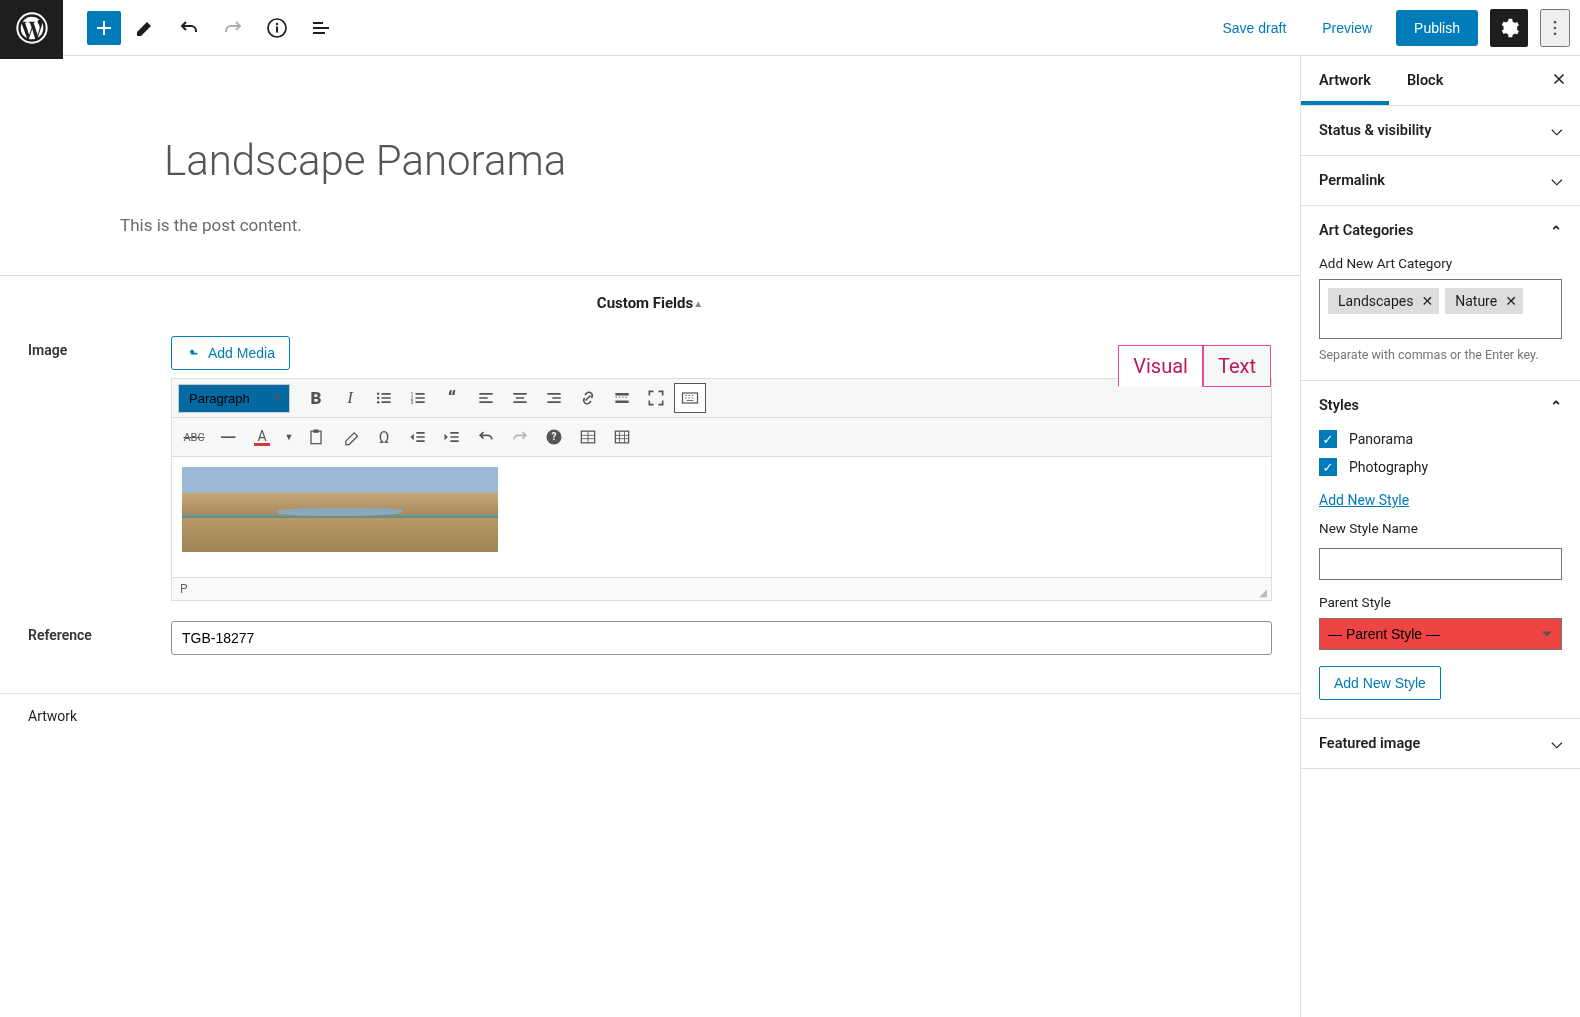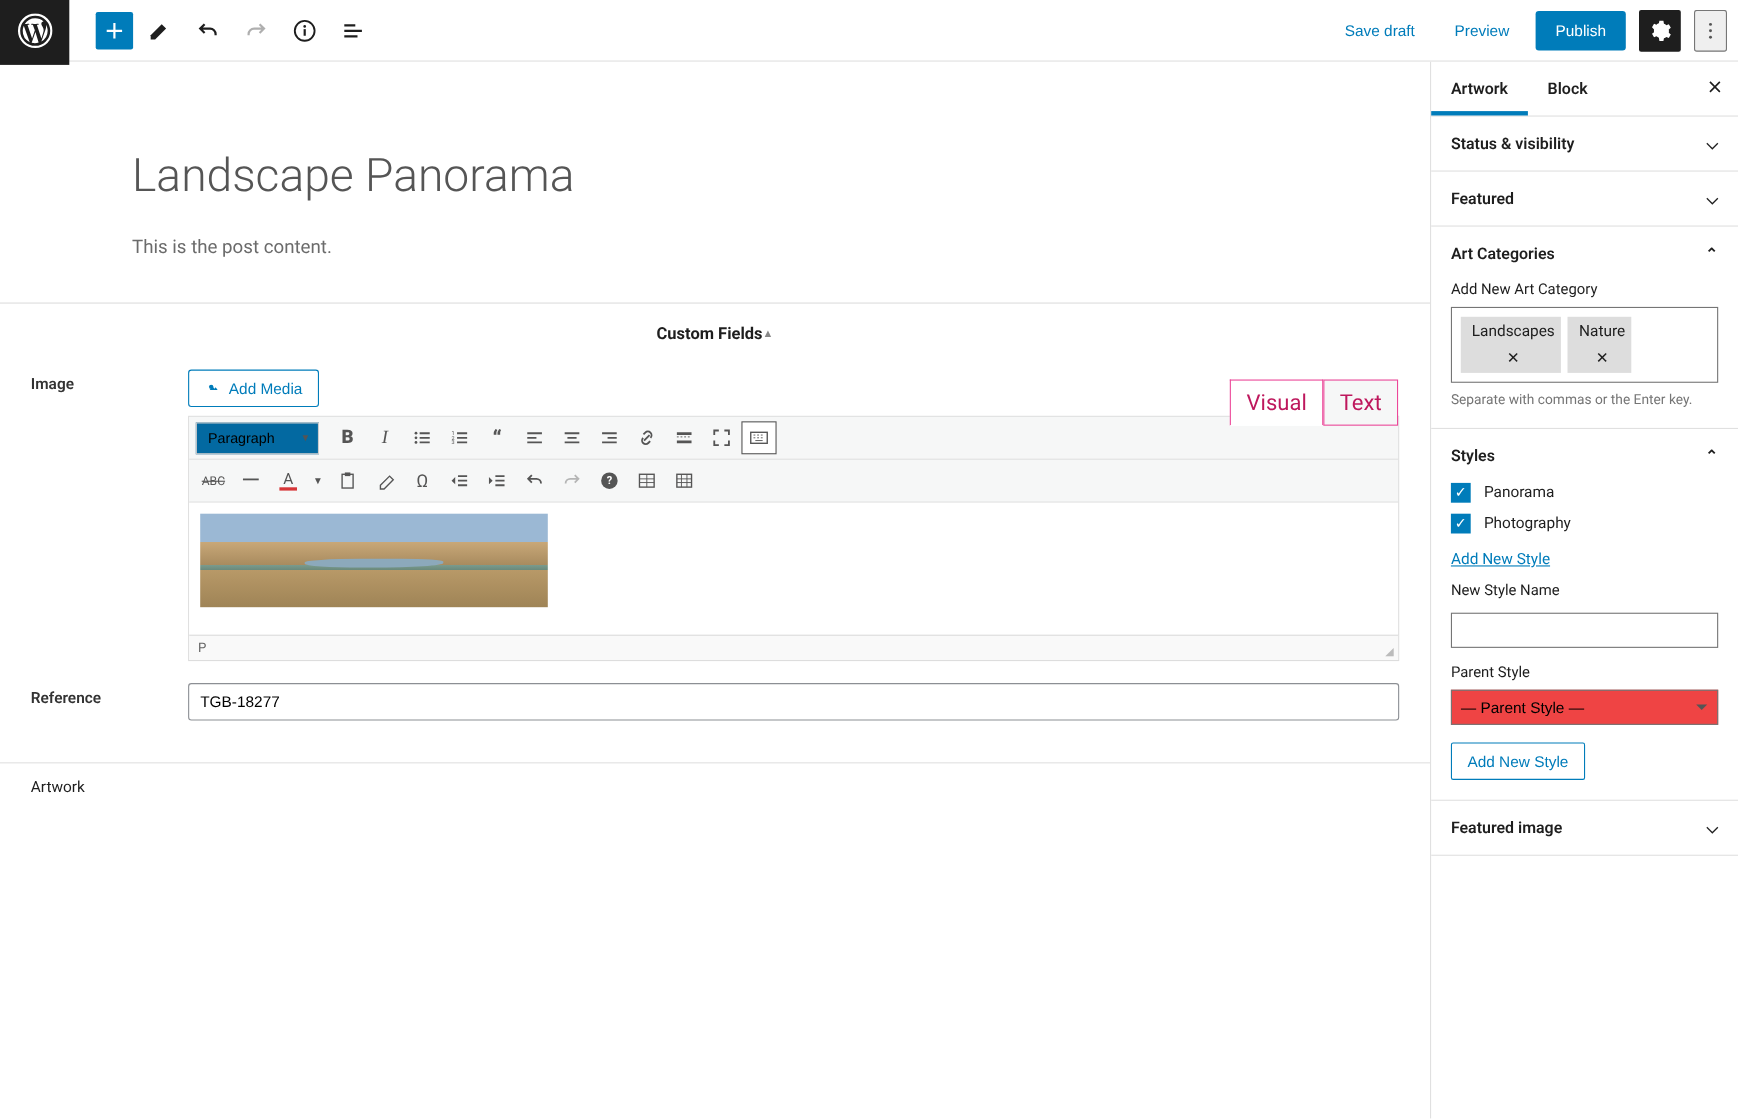"Landscape Panorama" .post-title { margin-left: none -> 44px }
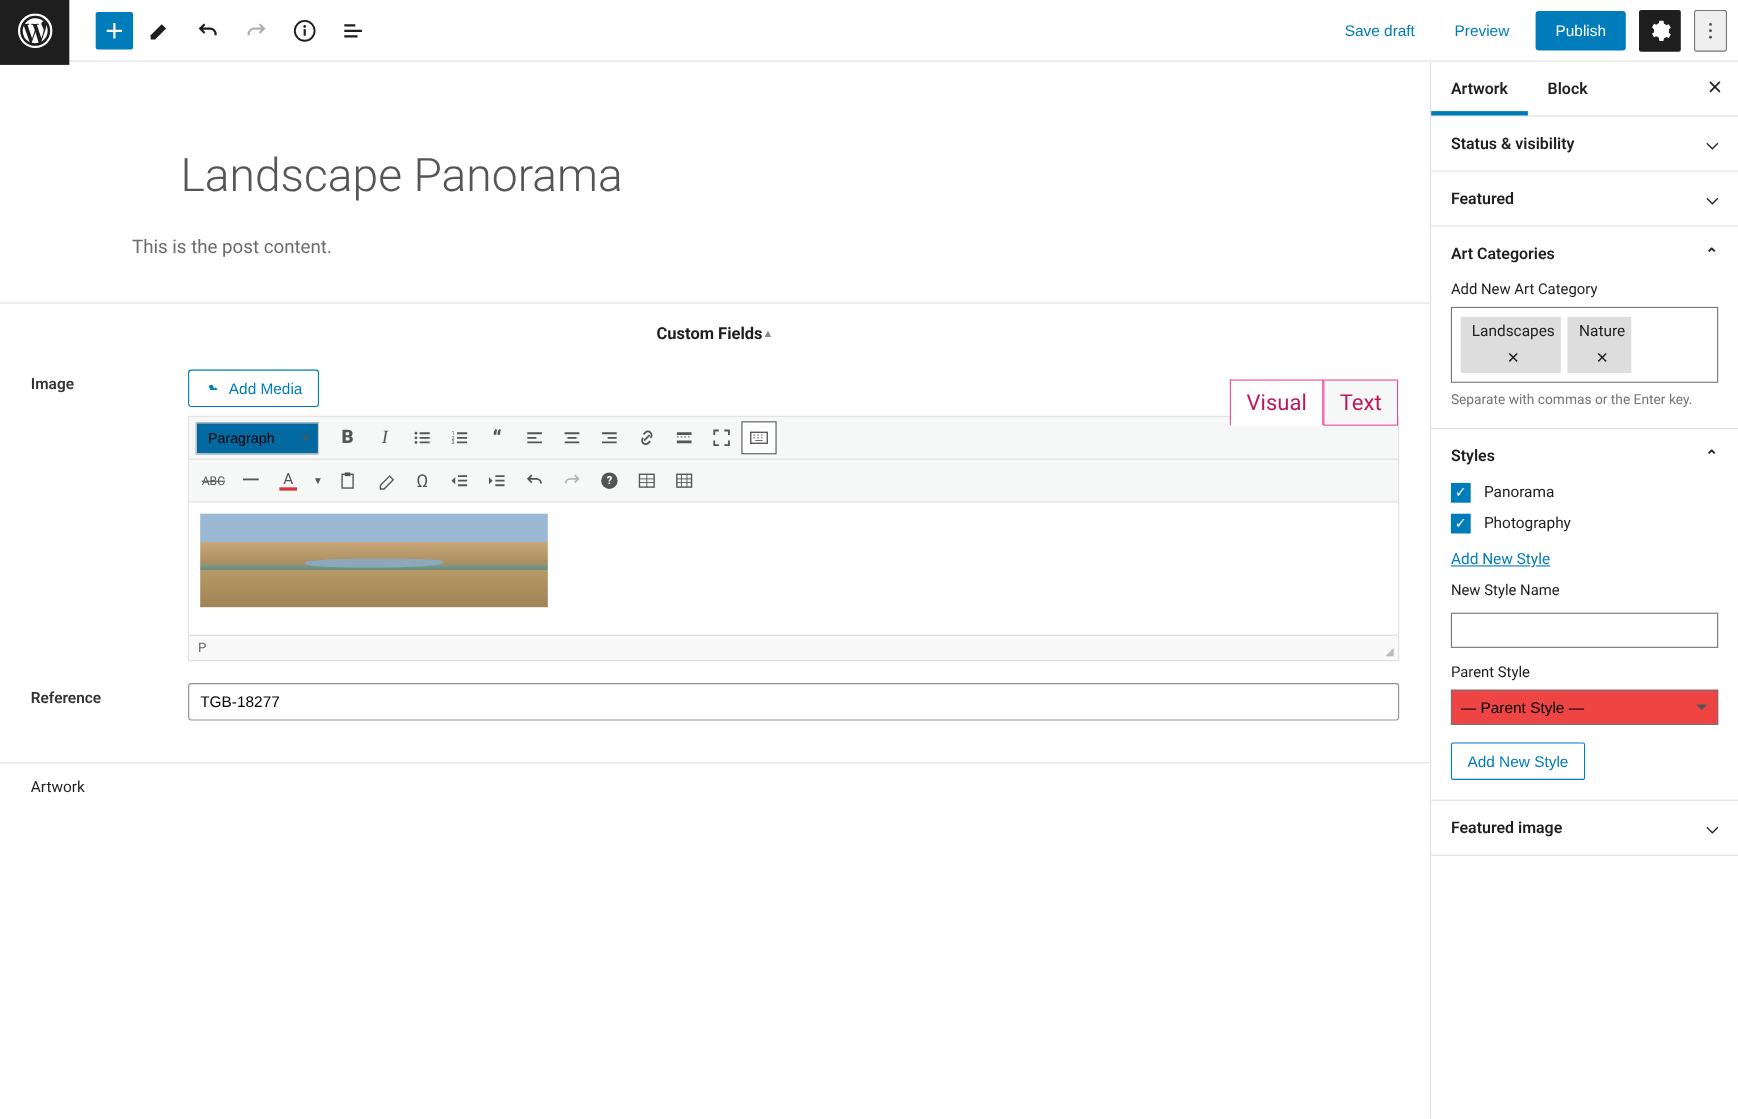"Featured" span { text: Featured -> Permalink }
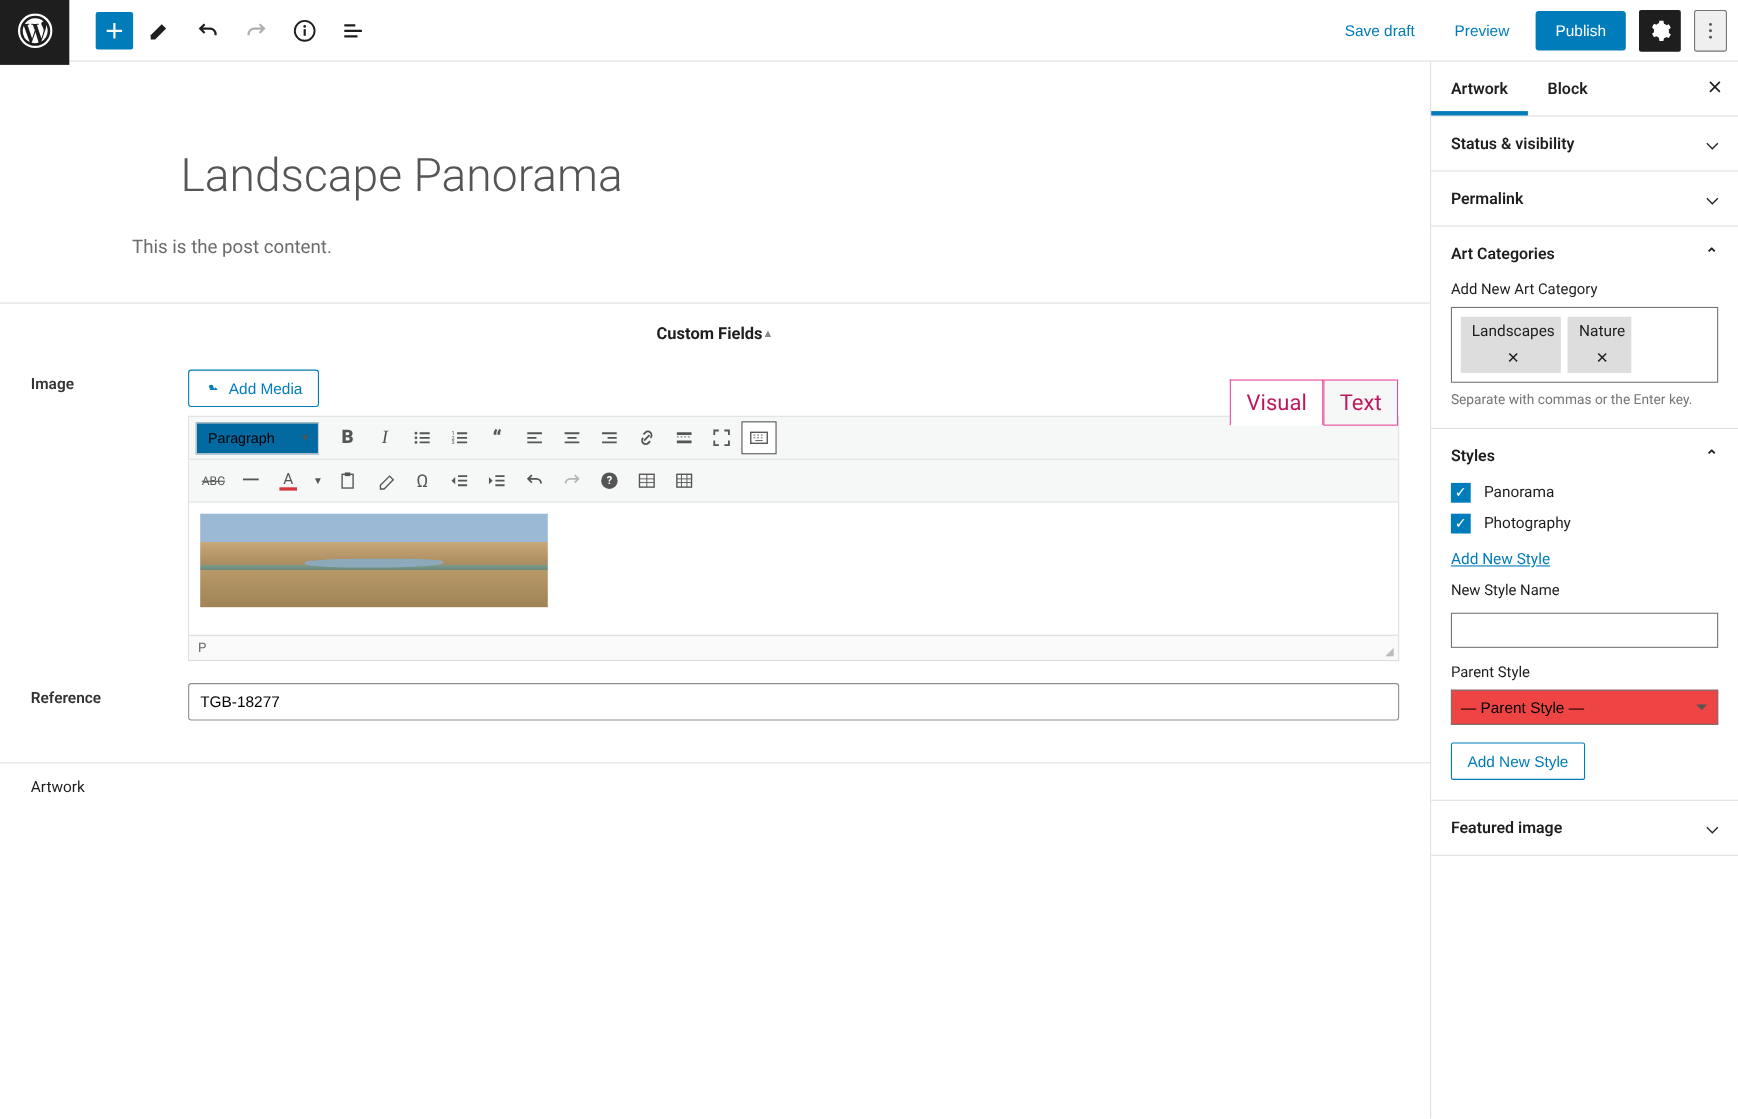"Landscapes" .tag-chip { flex-direction: column -> none }
